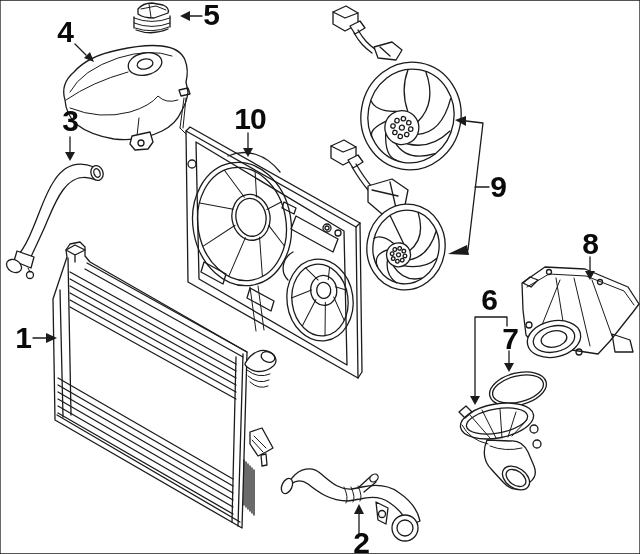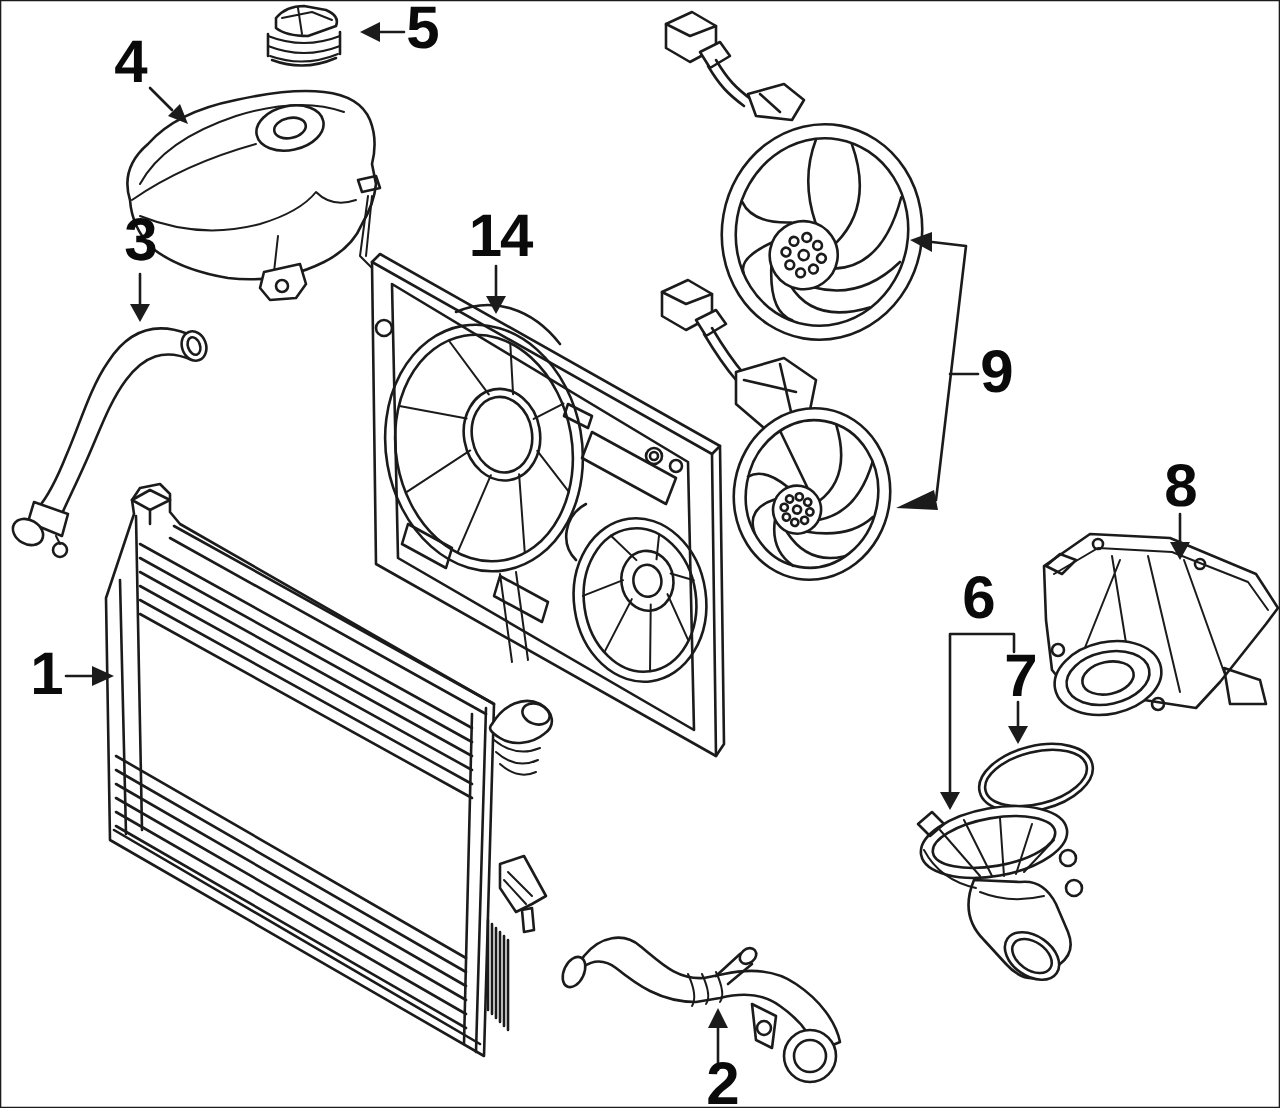"14" div.callout { text: 14 -> 10 }
